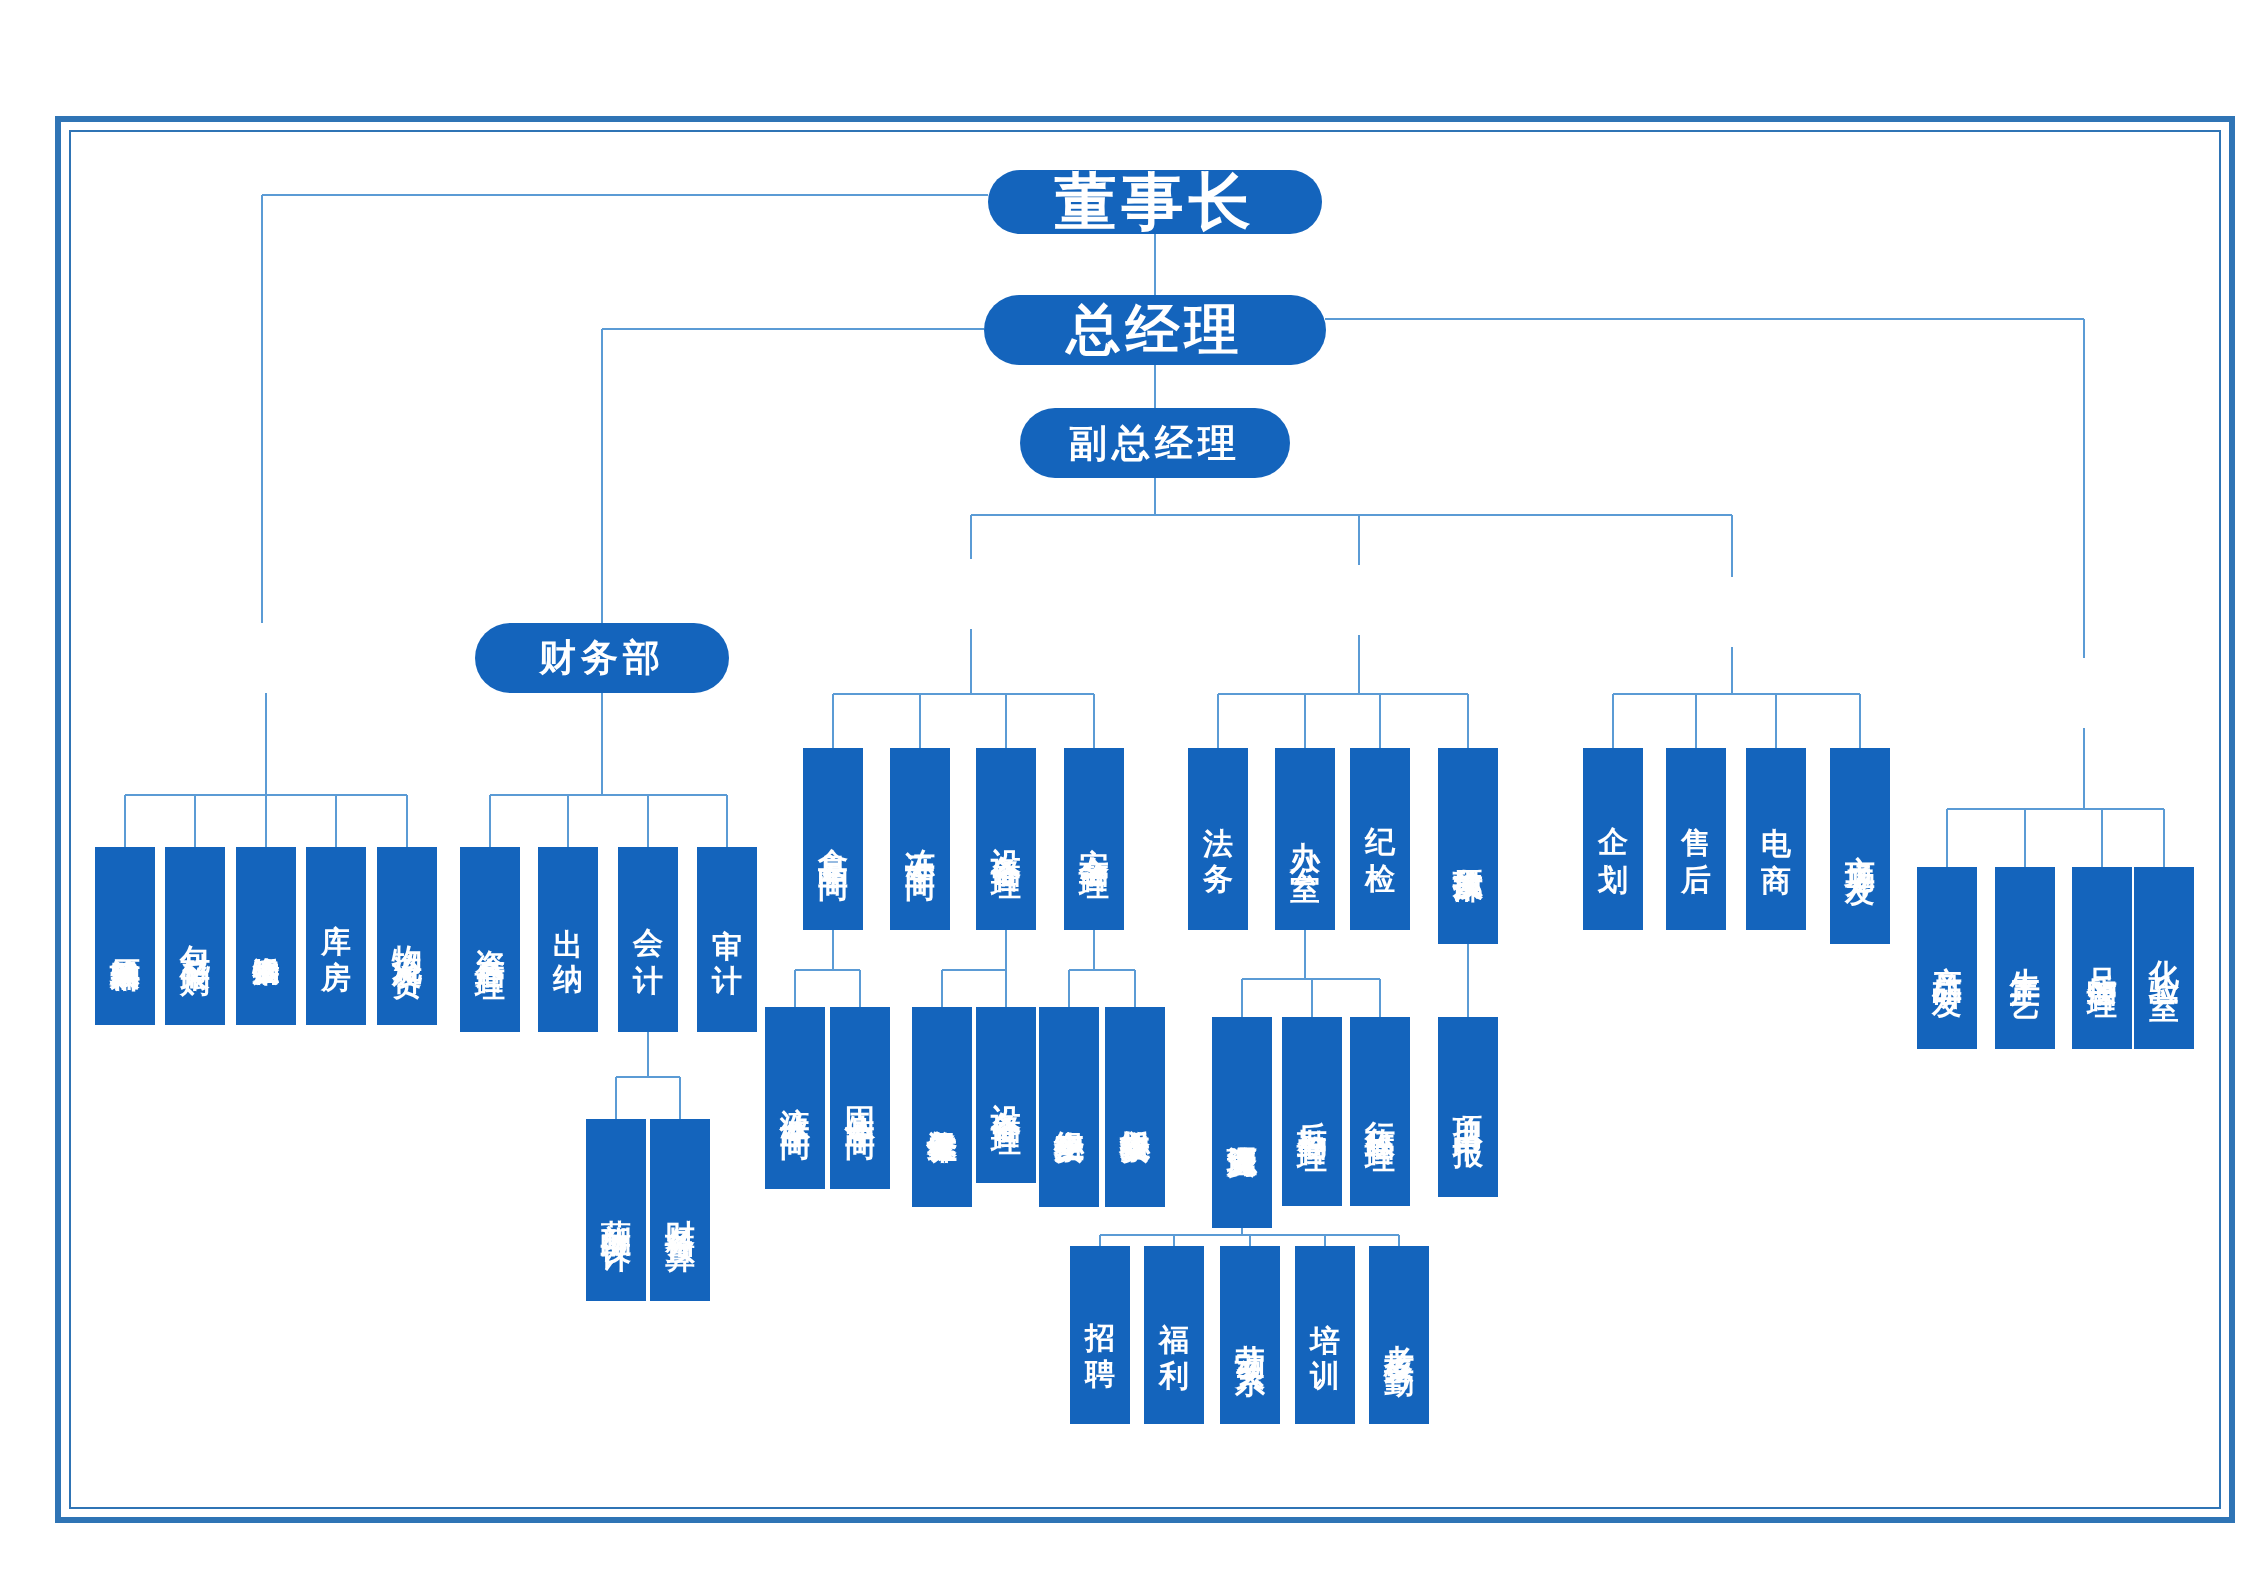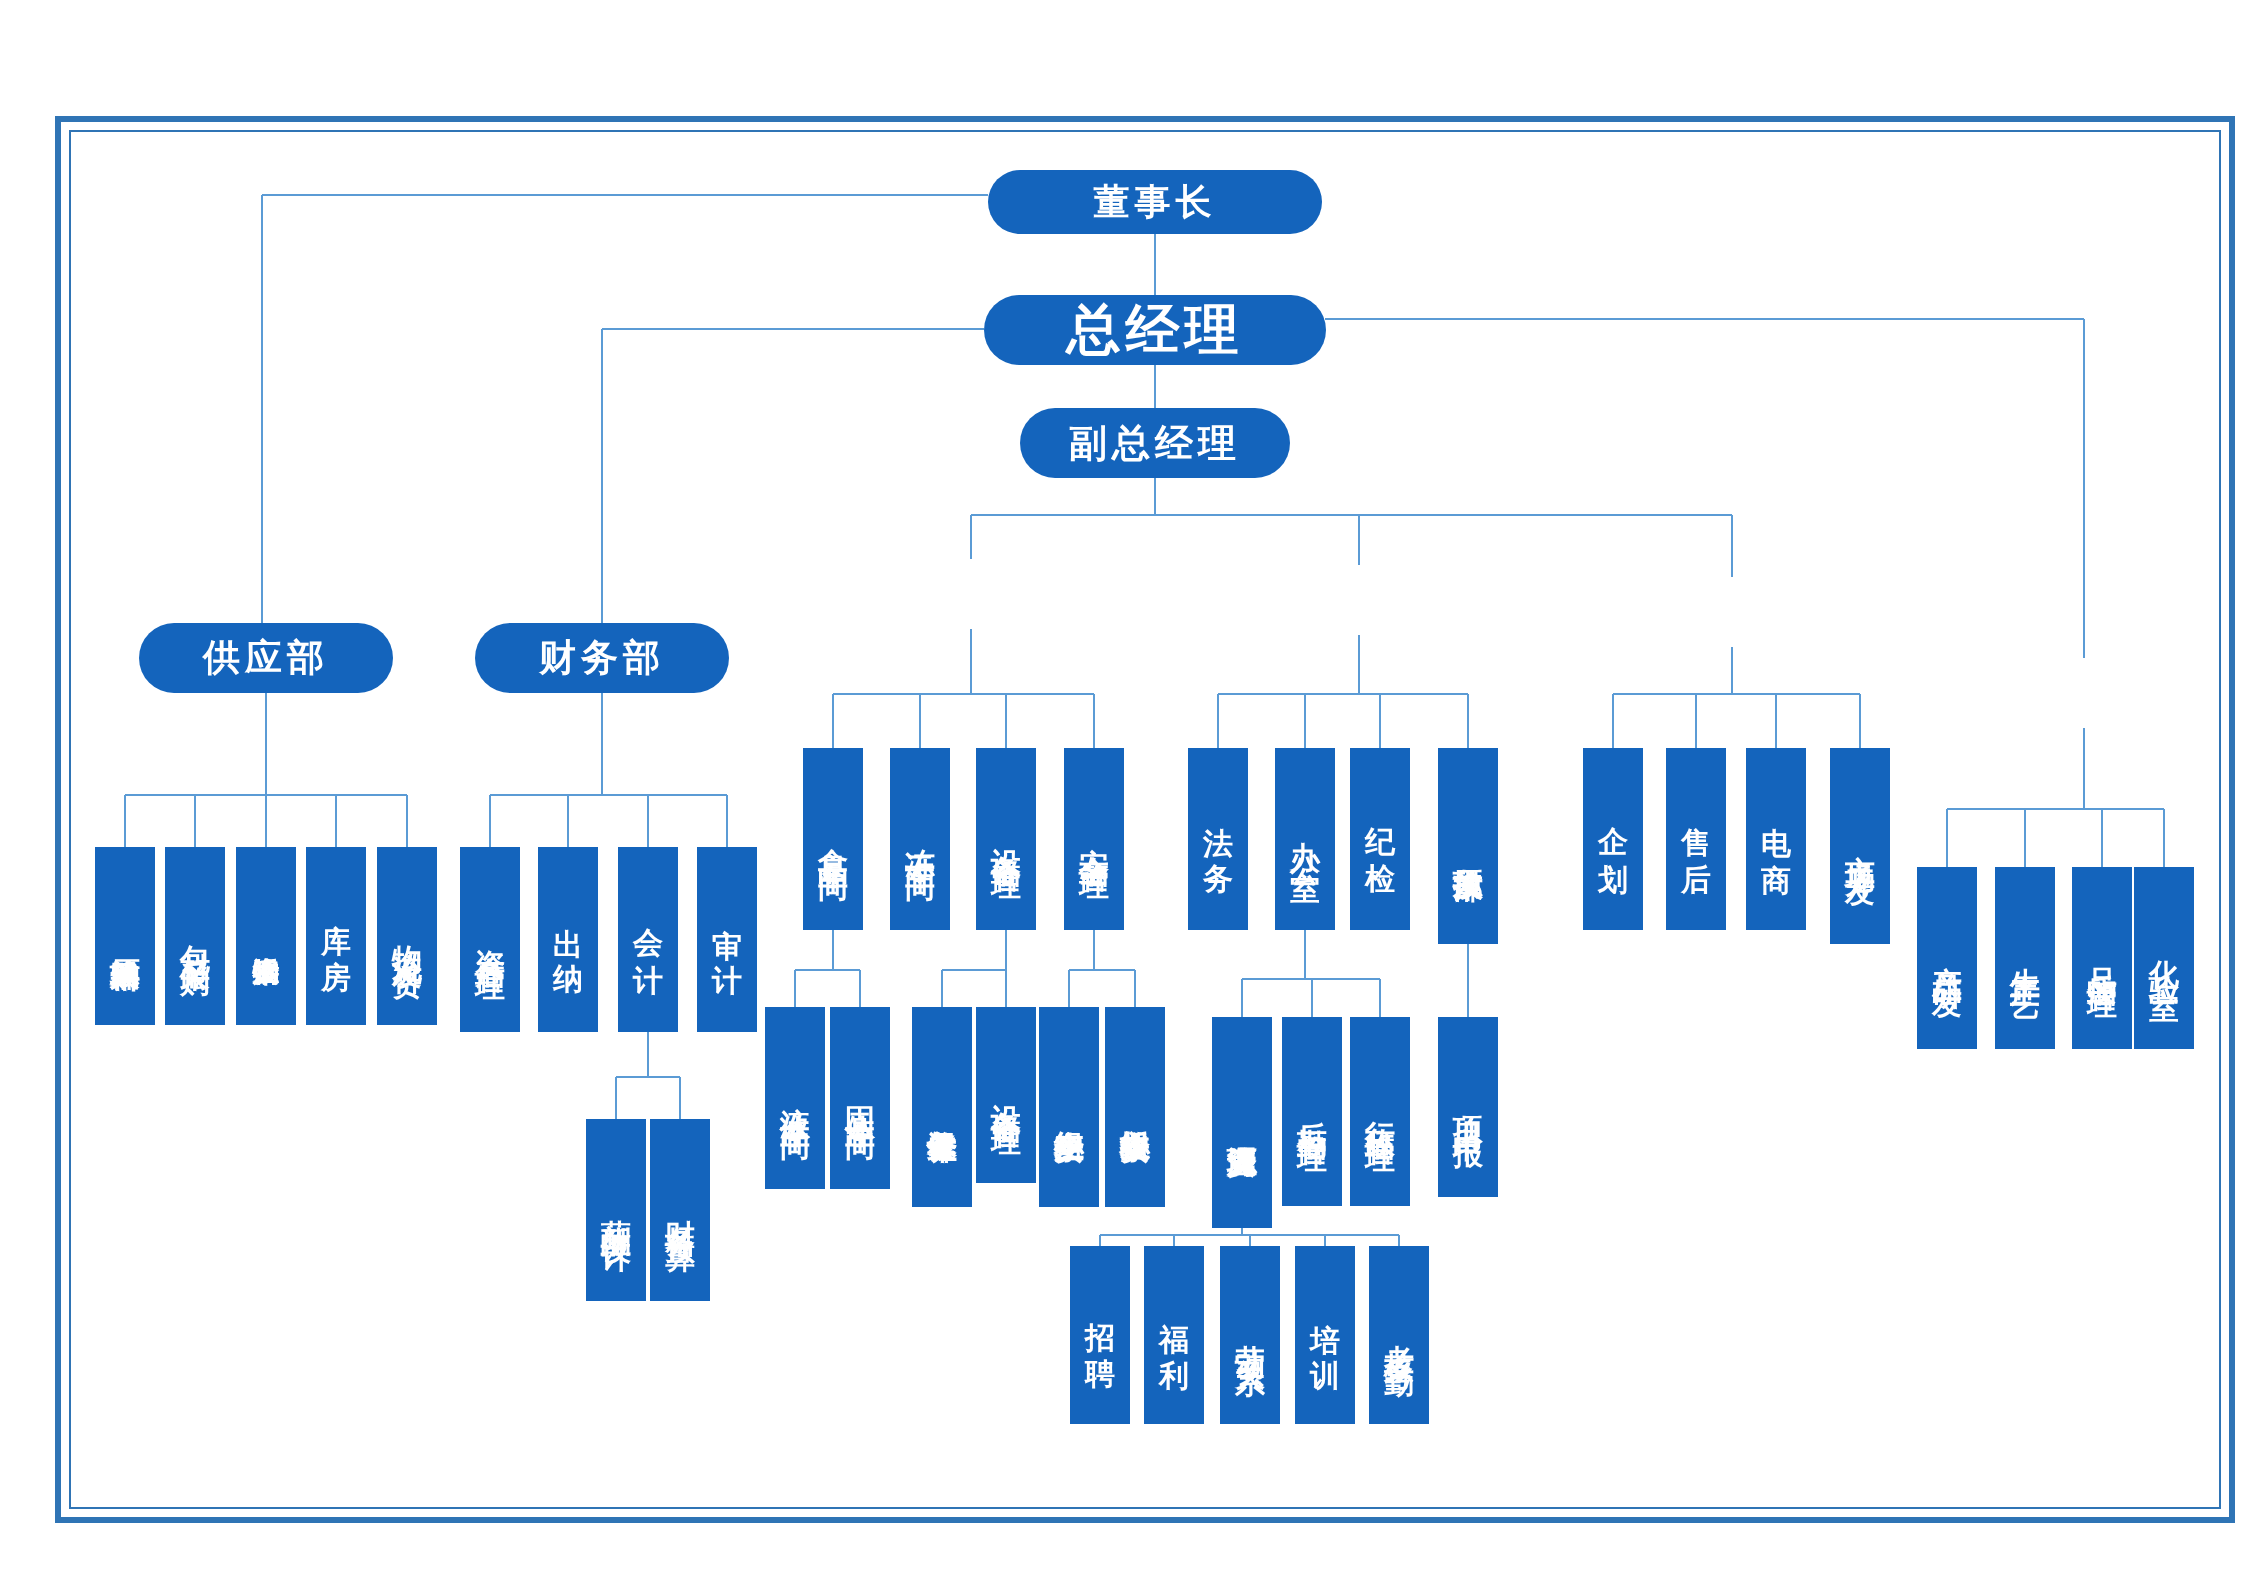"董事长" div.pill { font-size: 36px -> 62px }
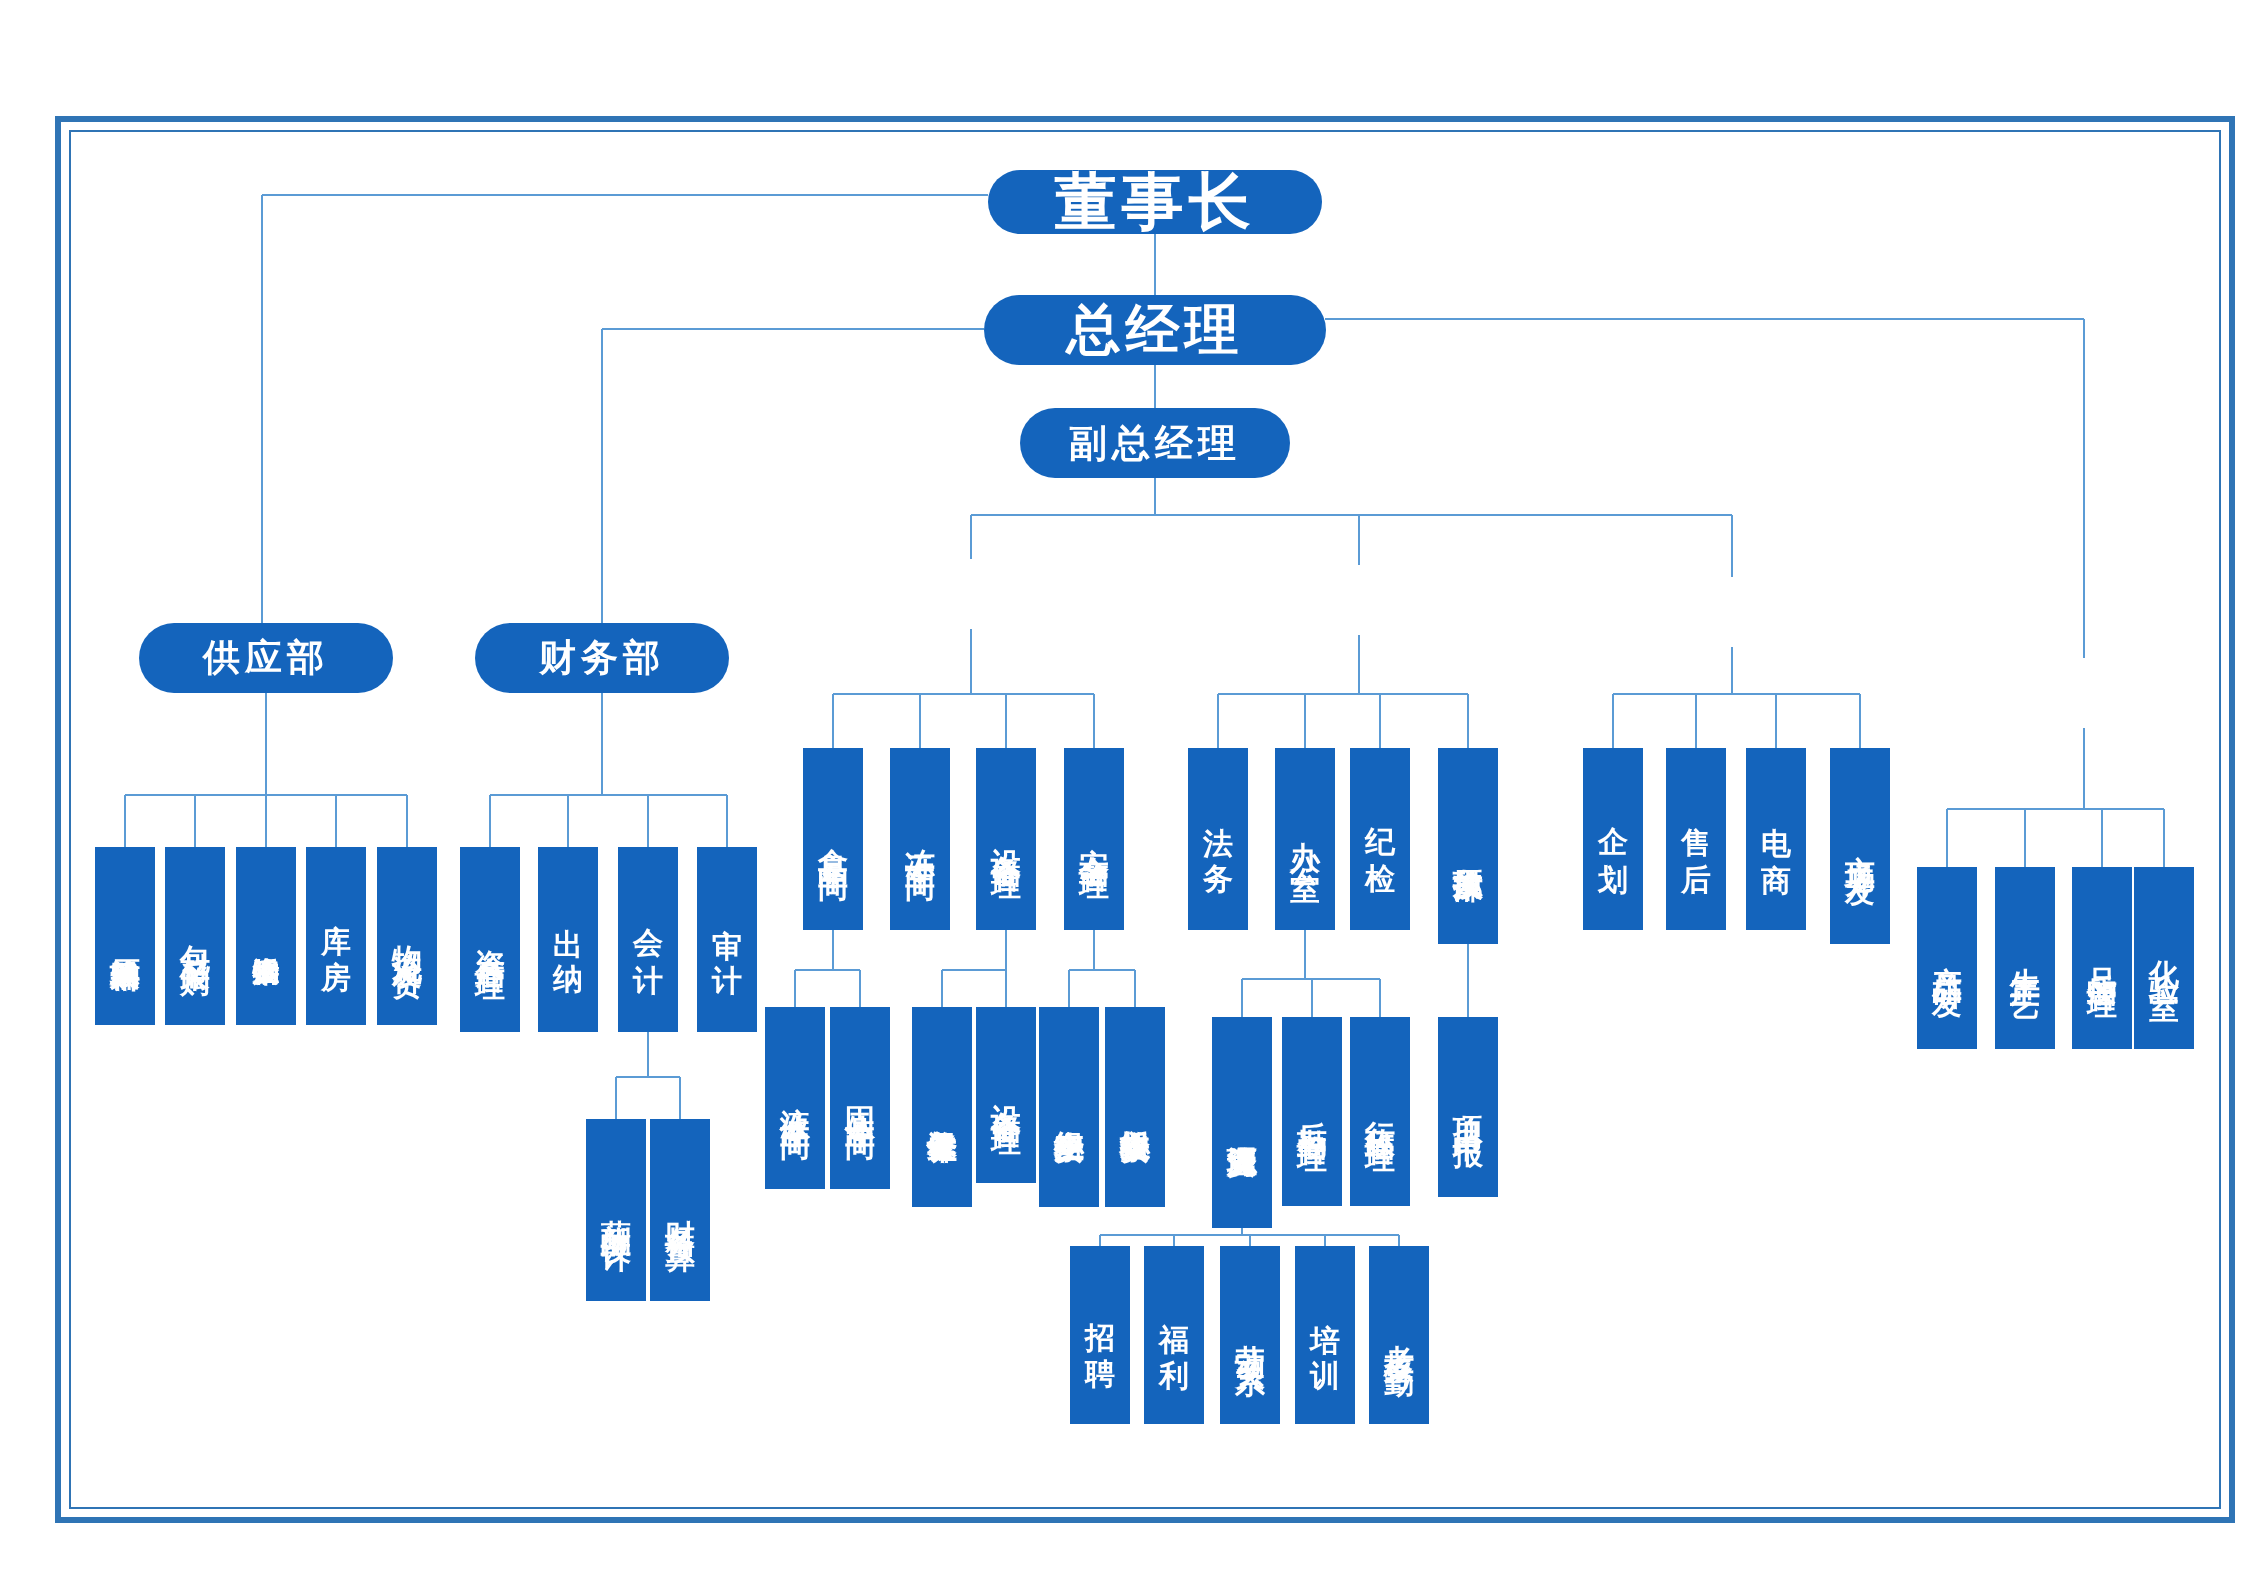"供应部" div.pill { html: <div>供应部</div> -> none }
